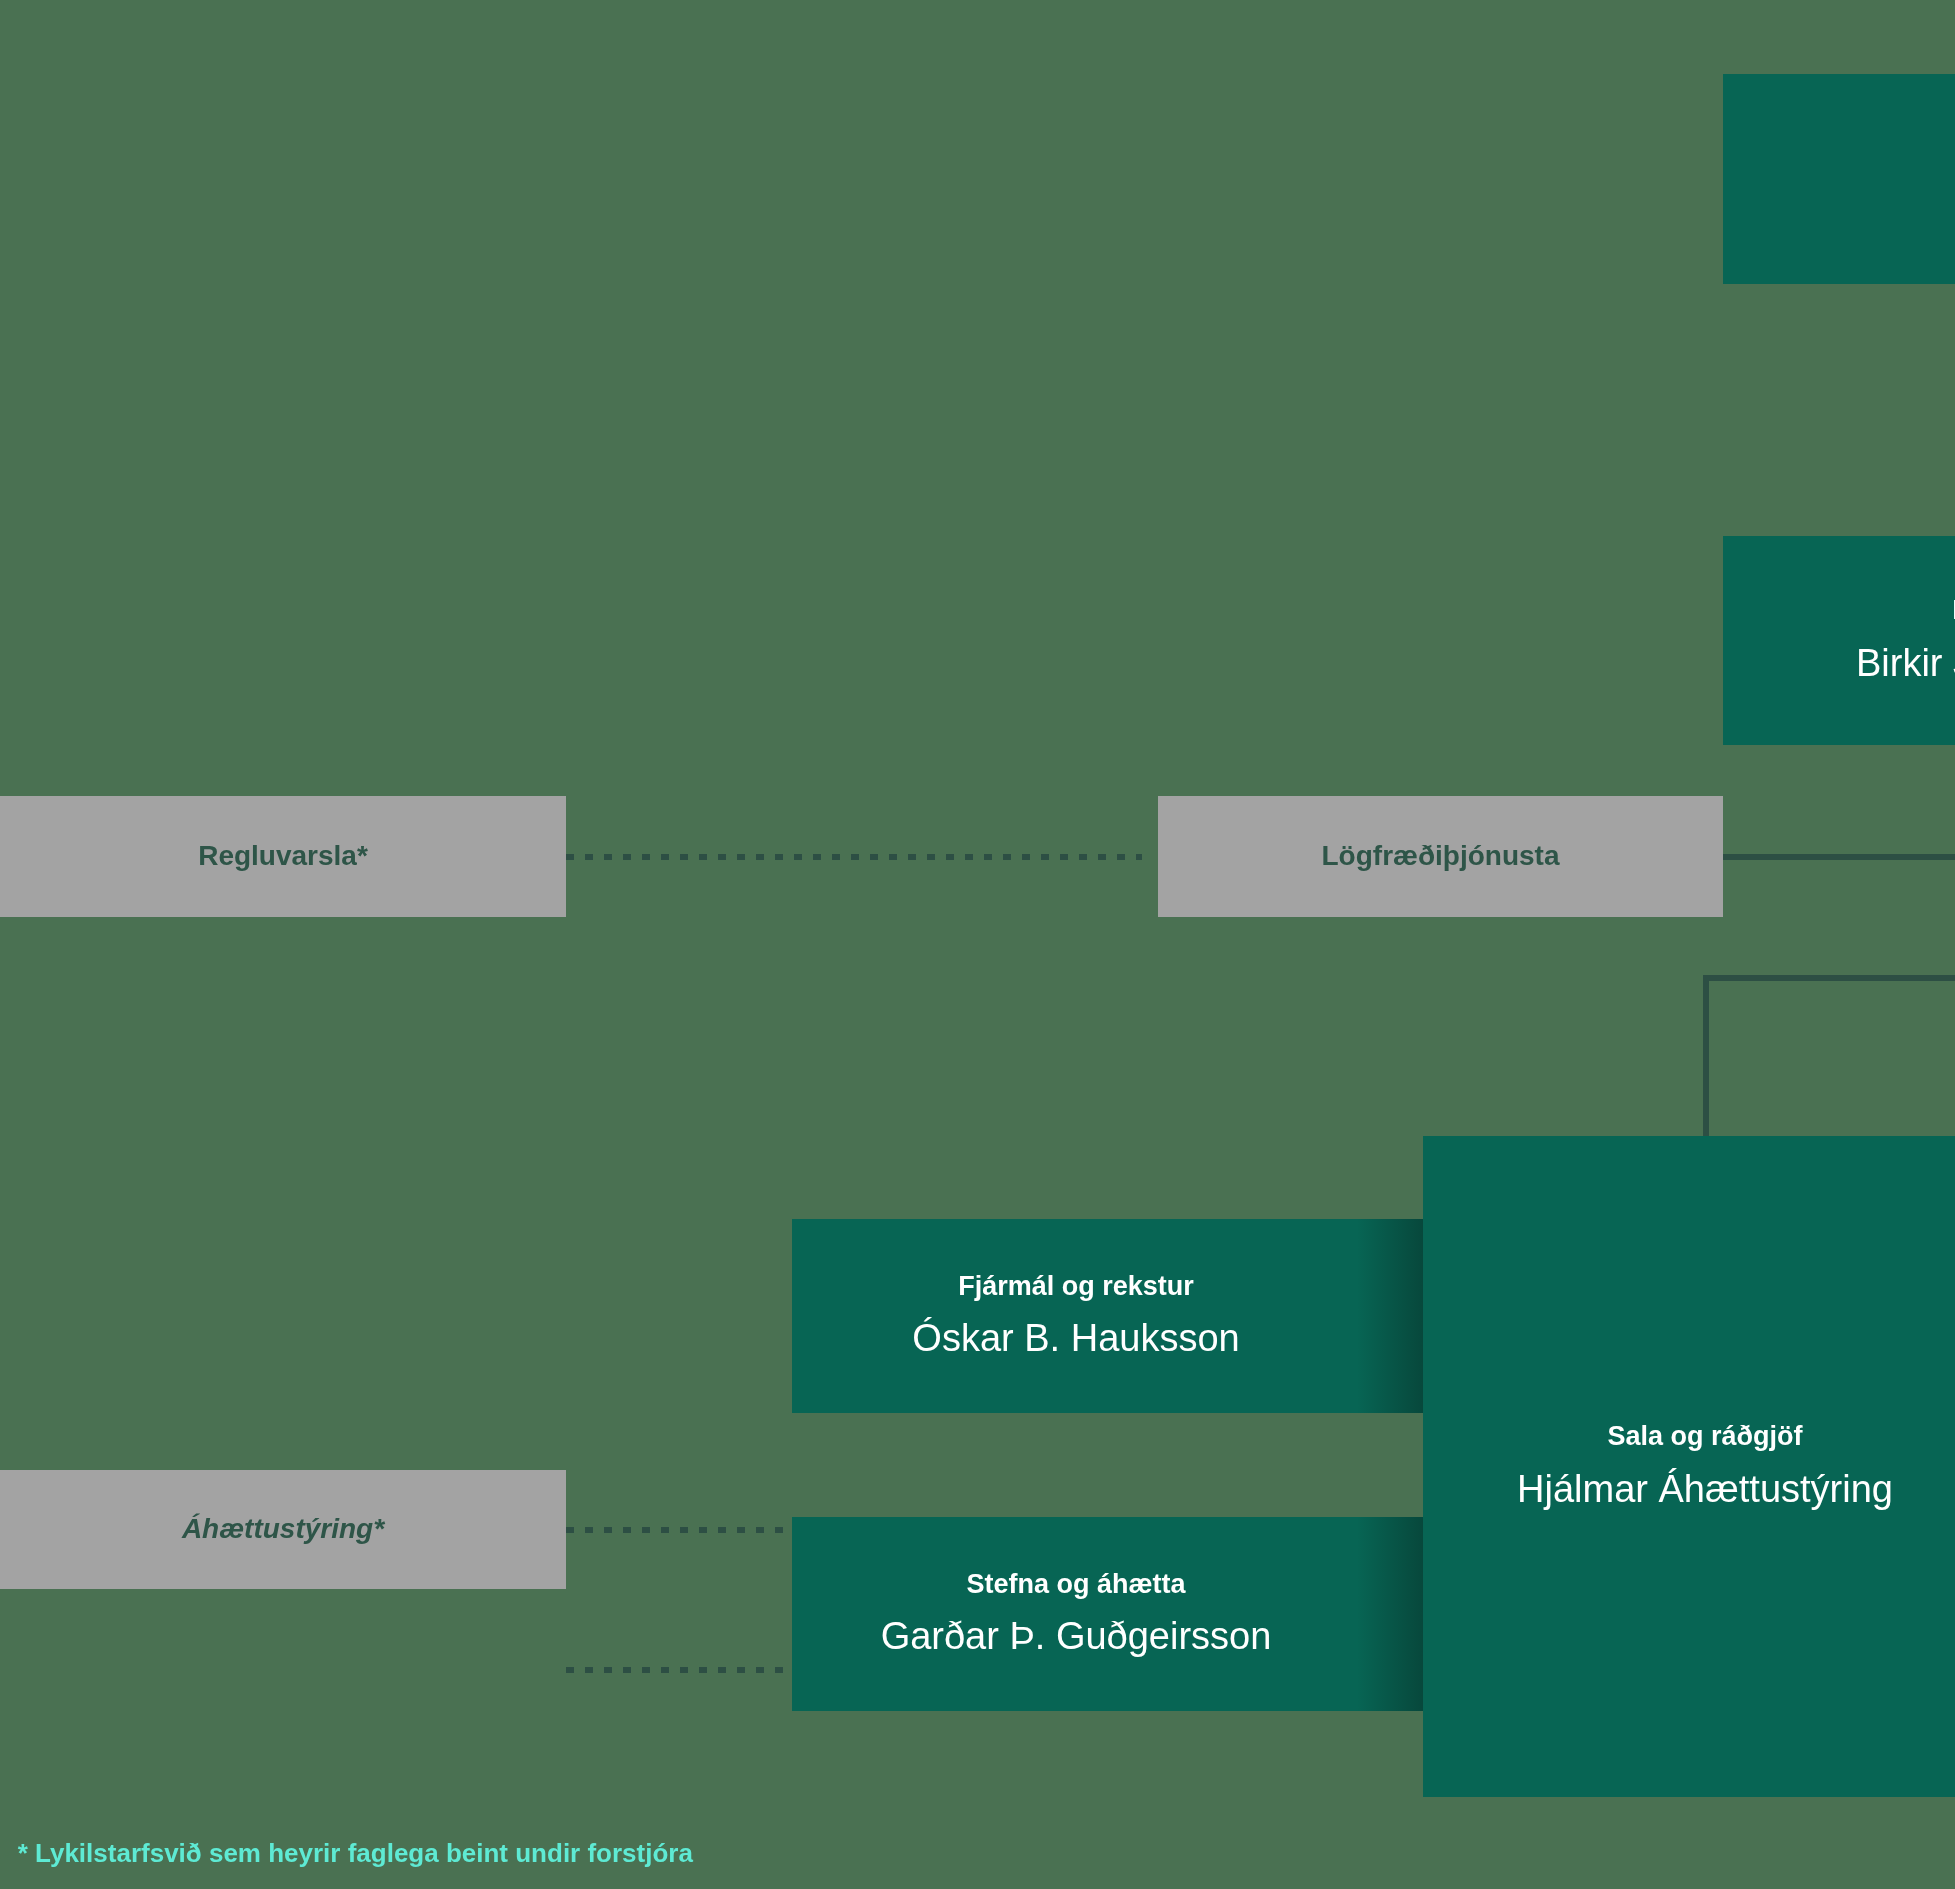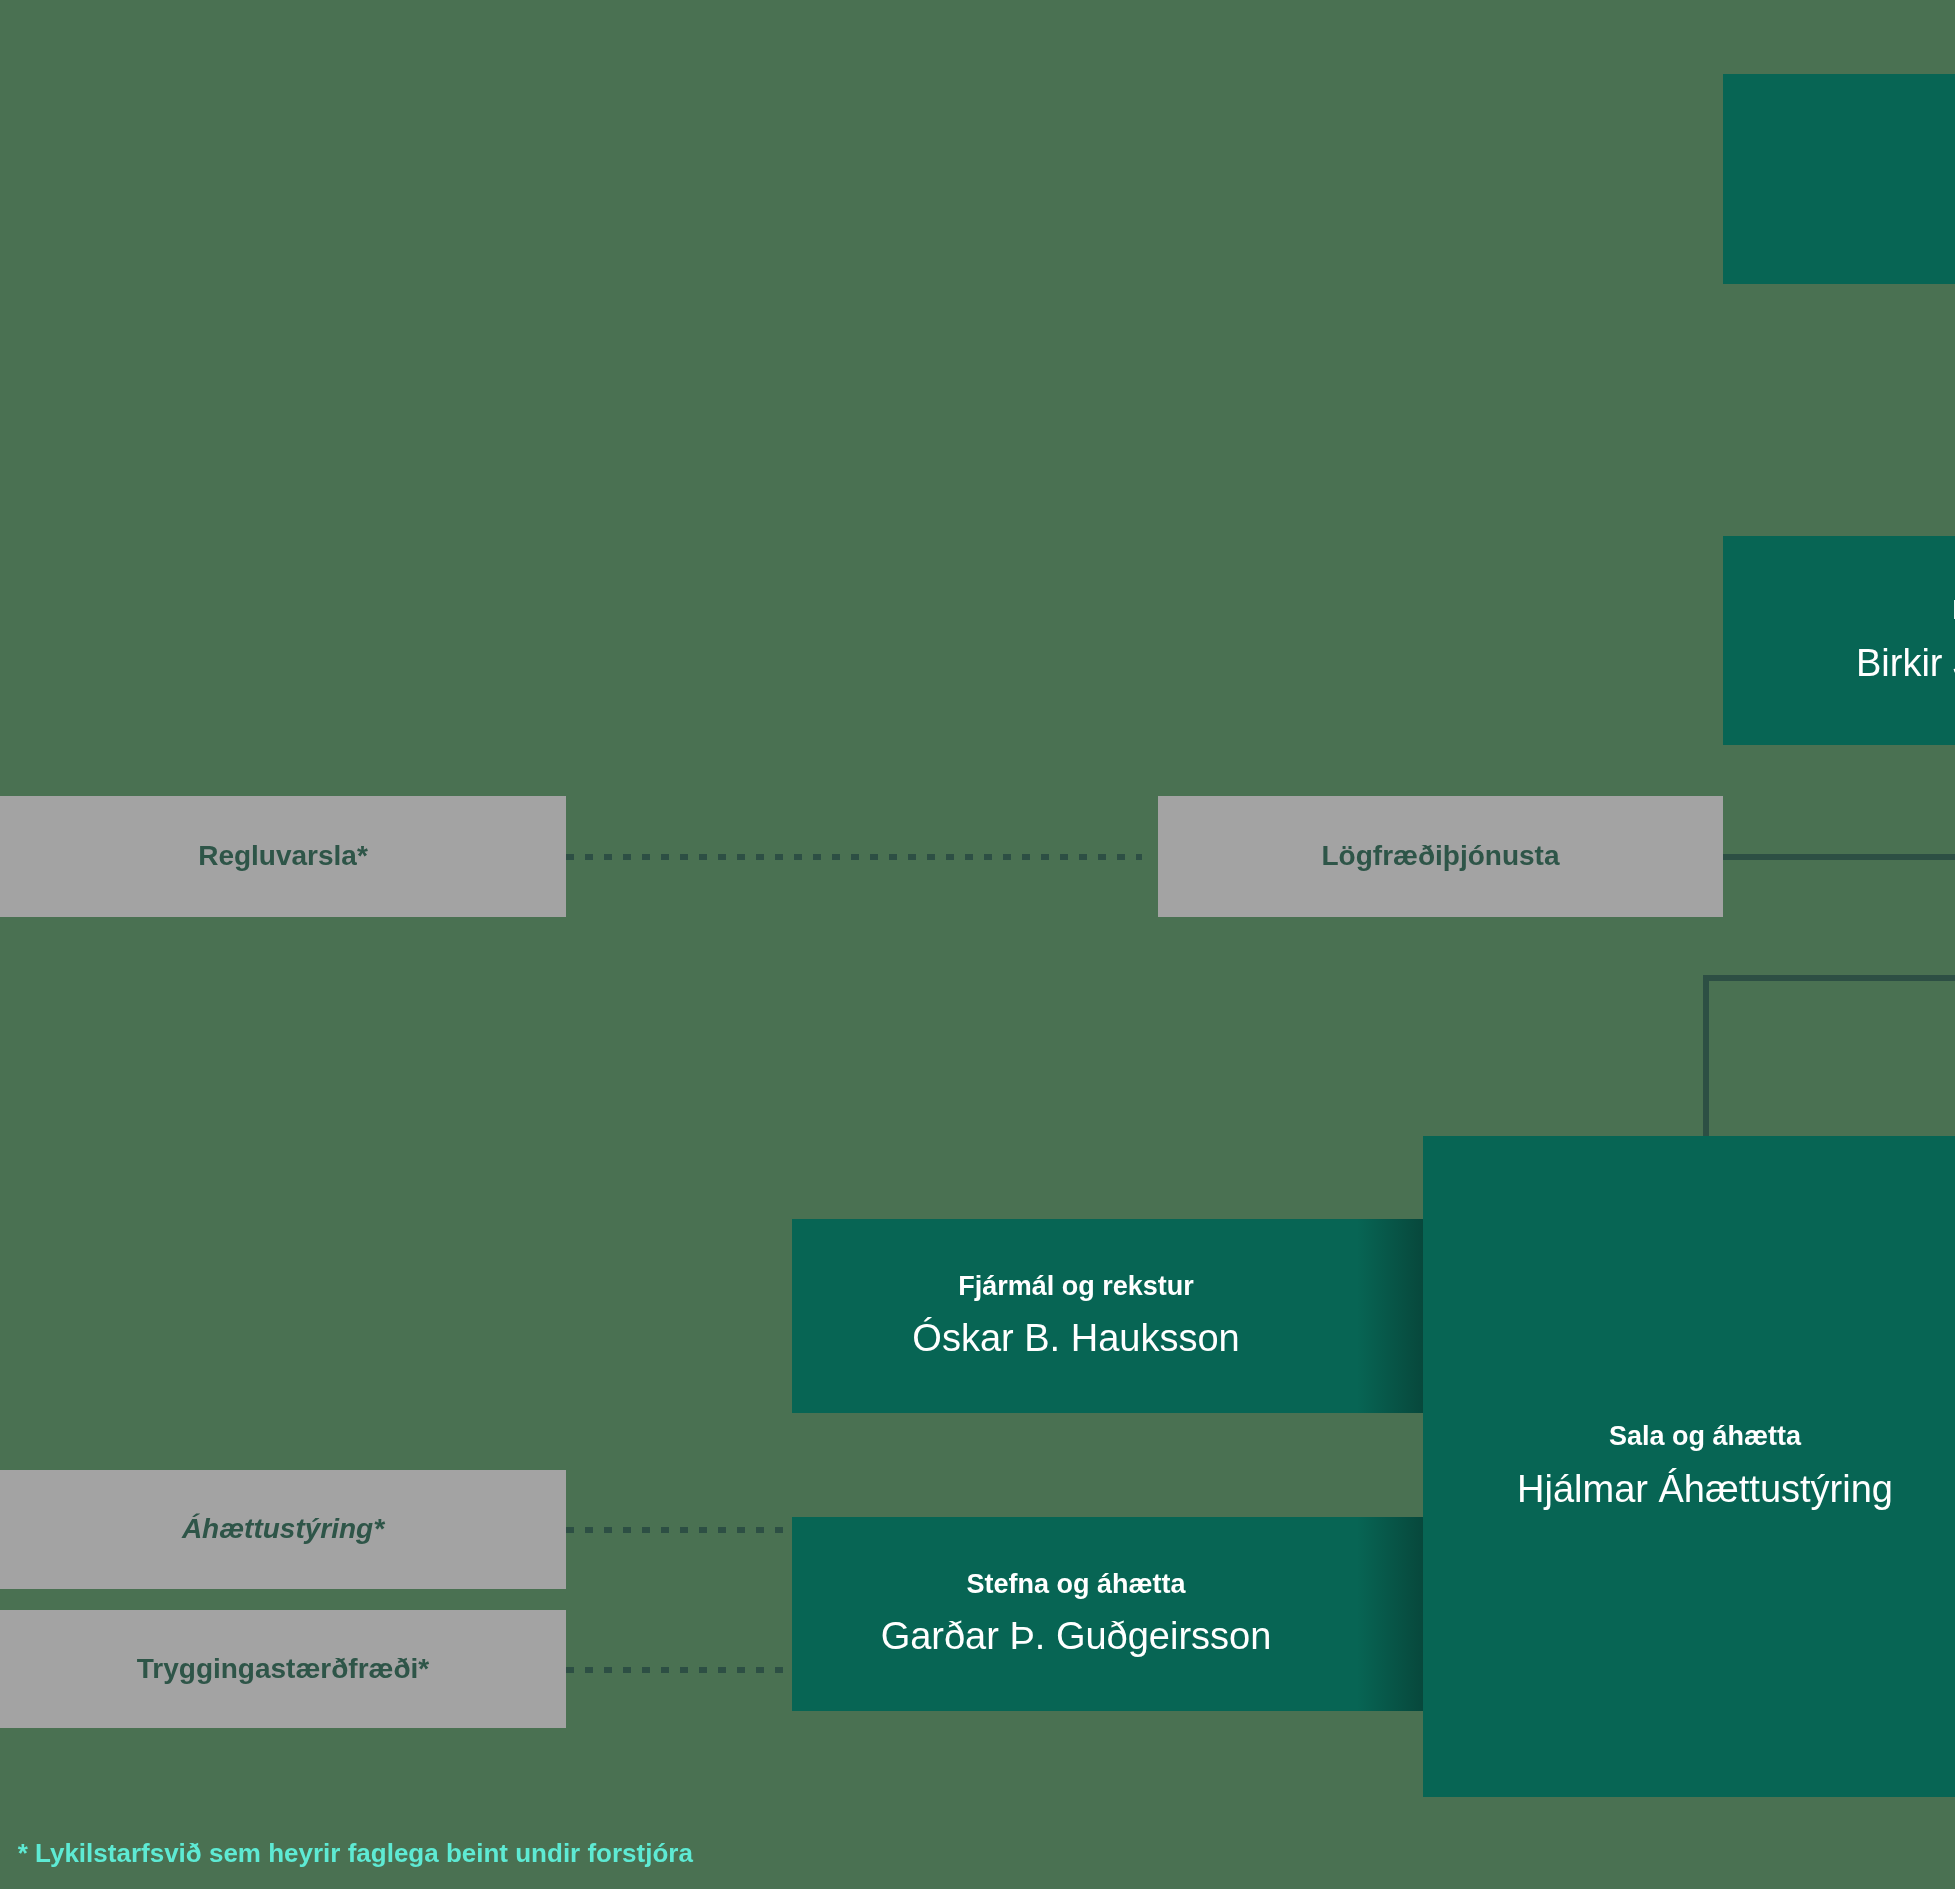"Sala og áhætta" span.title { text: áhætta -> ráðgjöf }
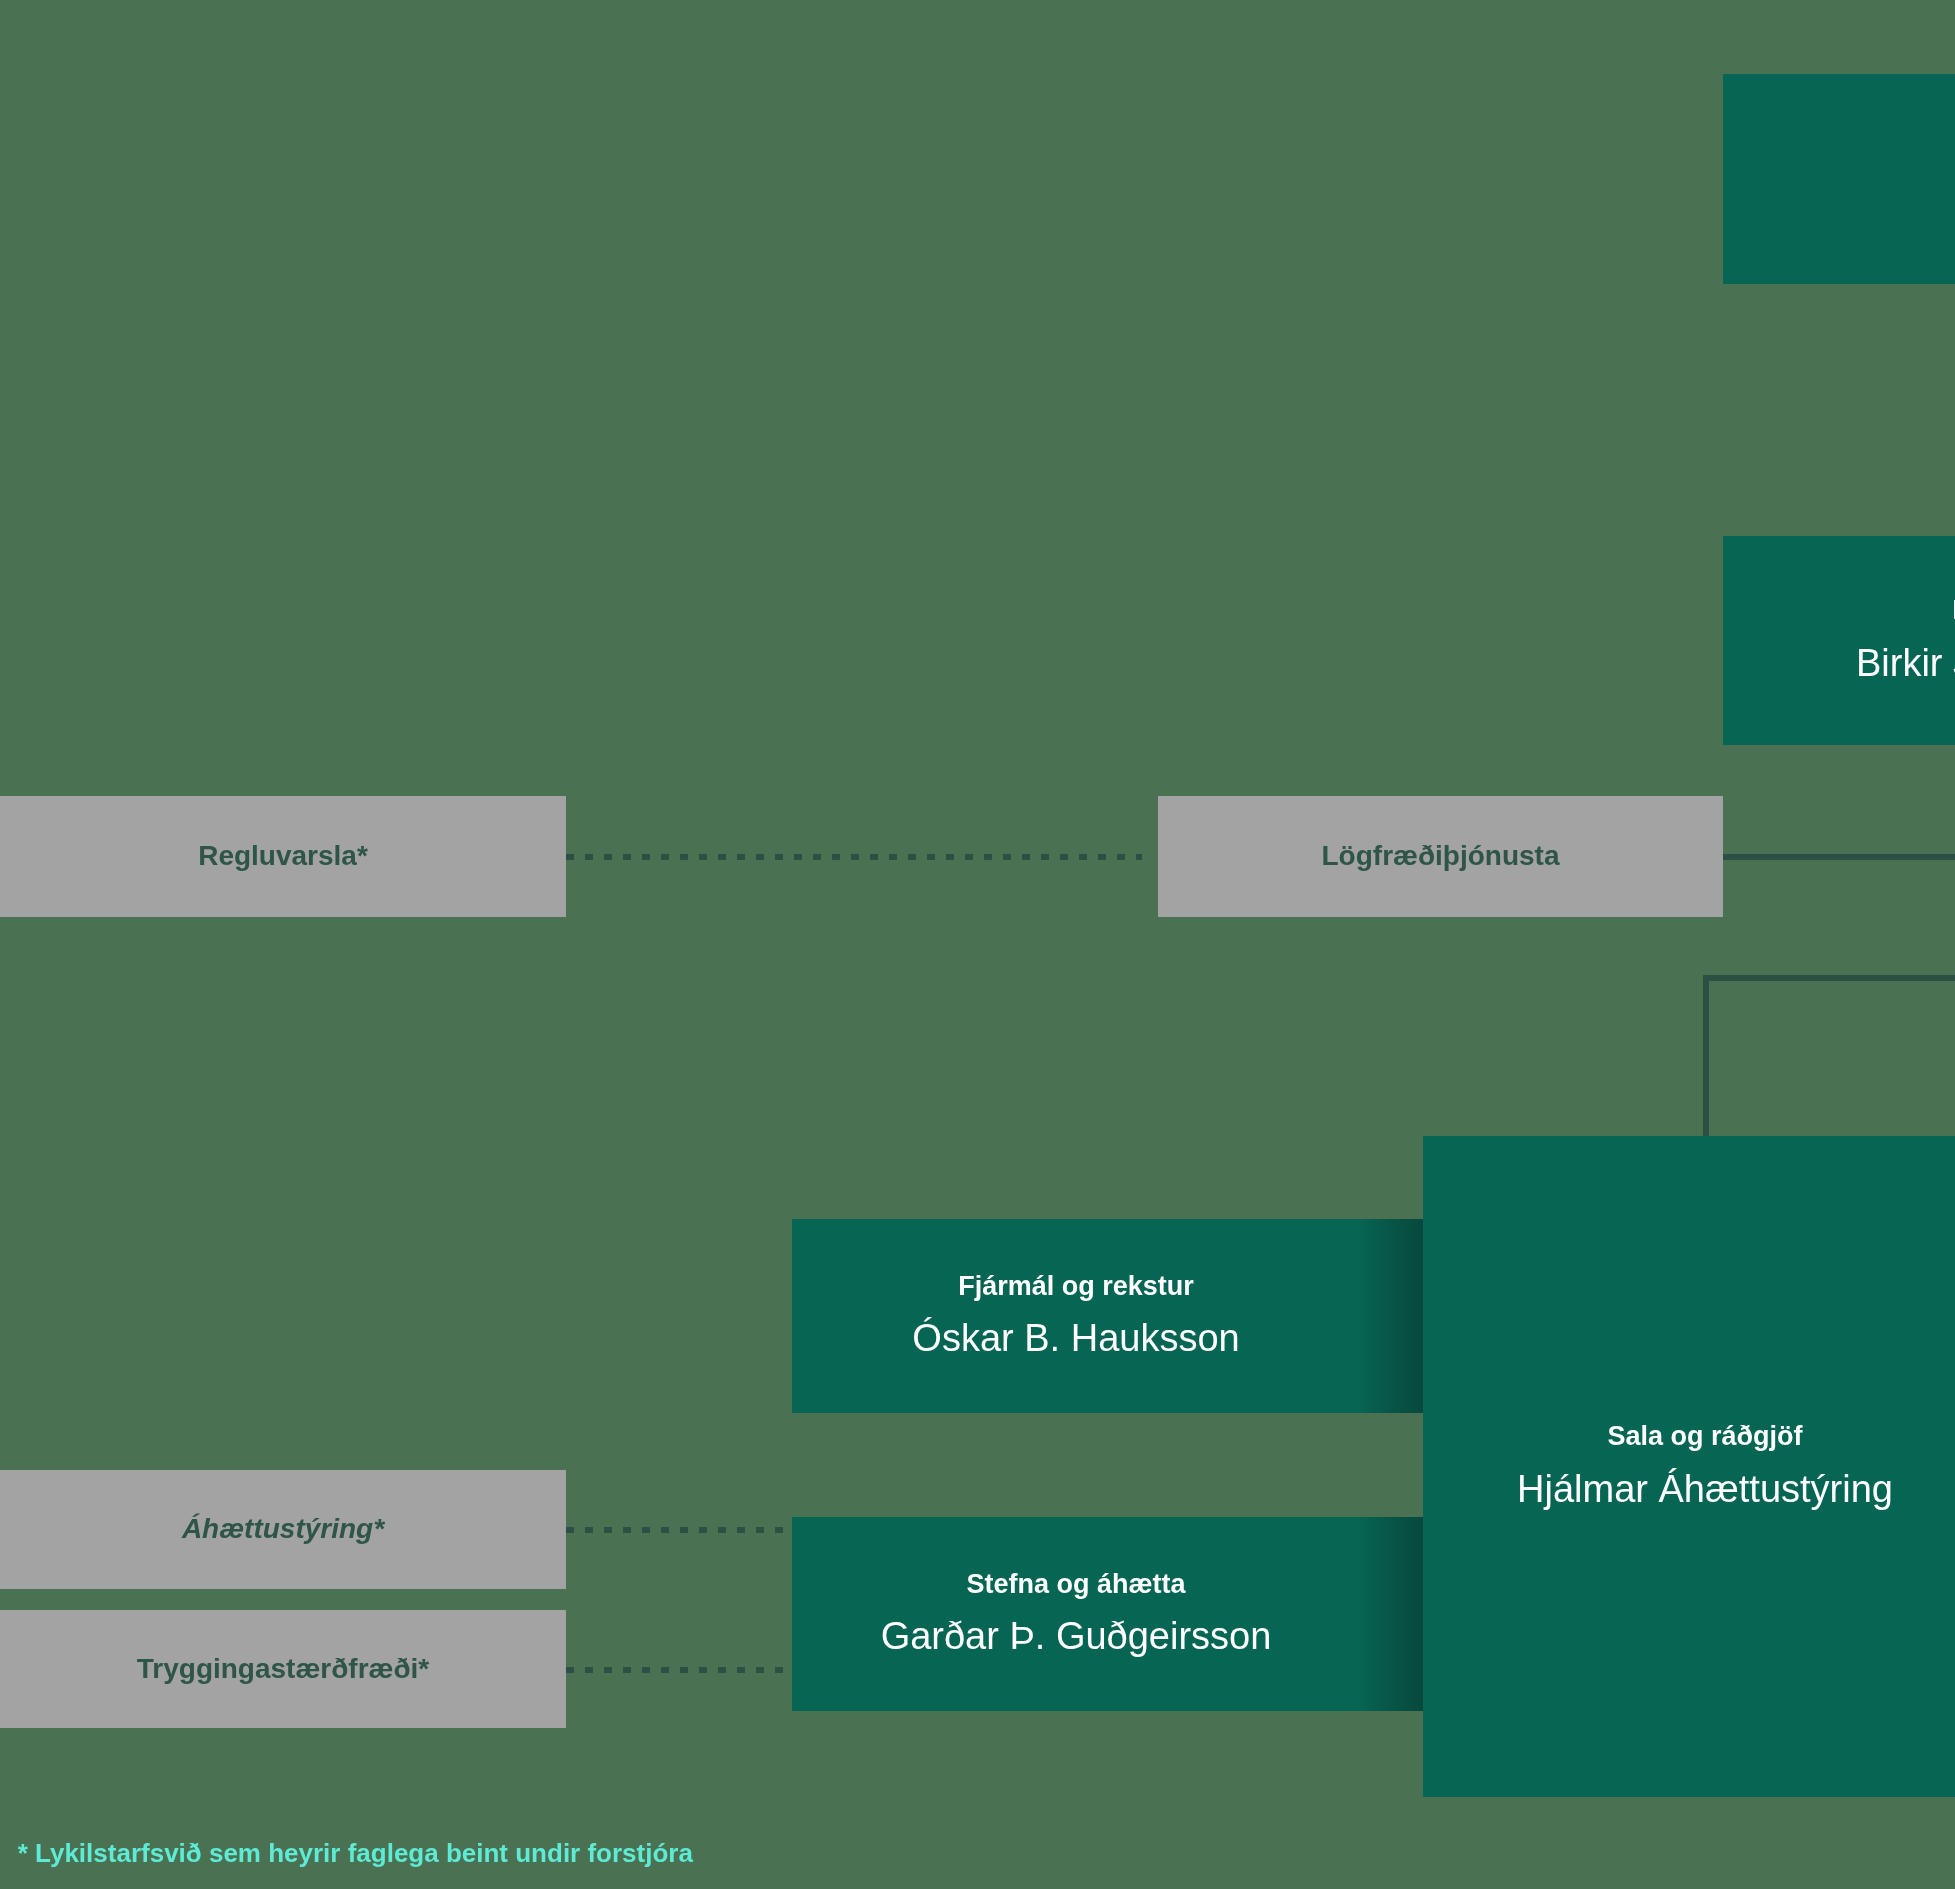"Tryggingastærðfræði*" div.box { html: <div> <span>Tryggingastærðfræði*</span> </div> -> none }
